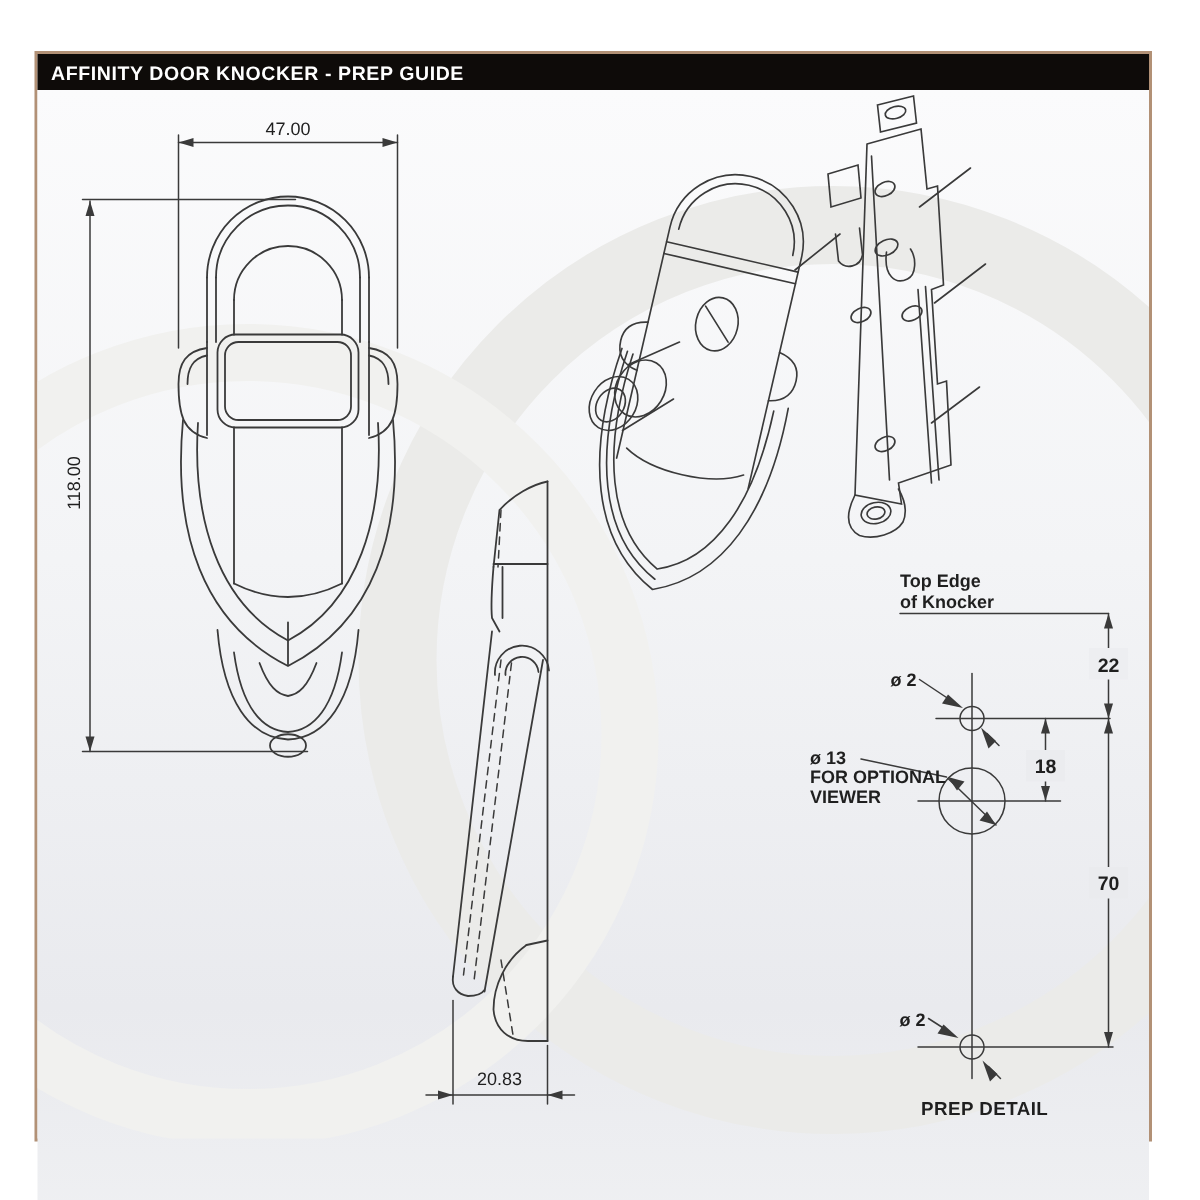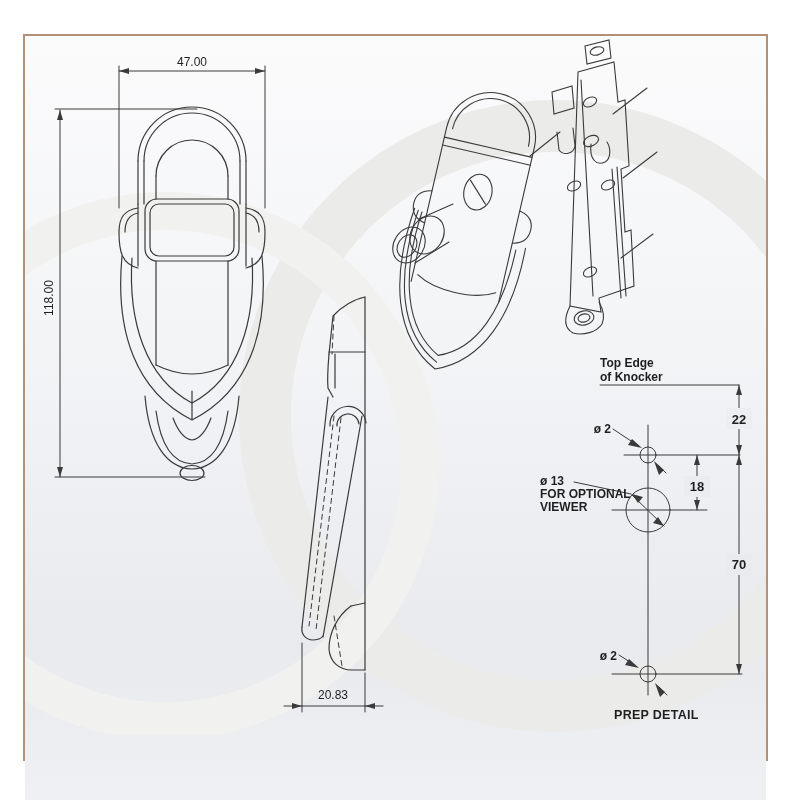"AFFINITY DOOR KNOCKER - PREP" div.doc-header { html: none -> <div> <span>AFFINITY DOOR KNOCKER - PREP GUIDE</span> </div> }
